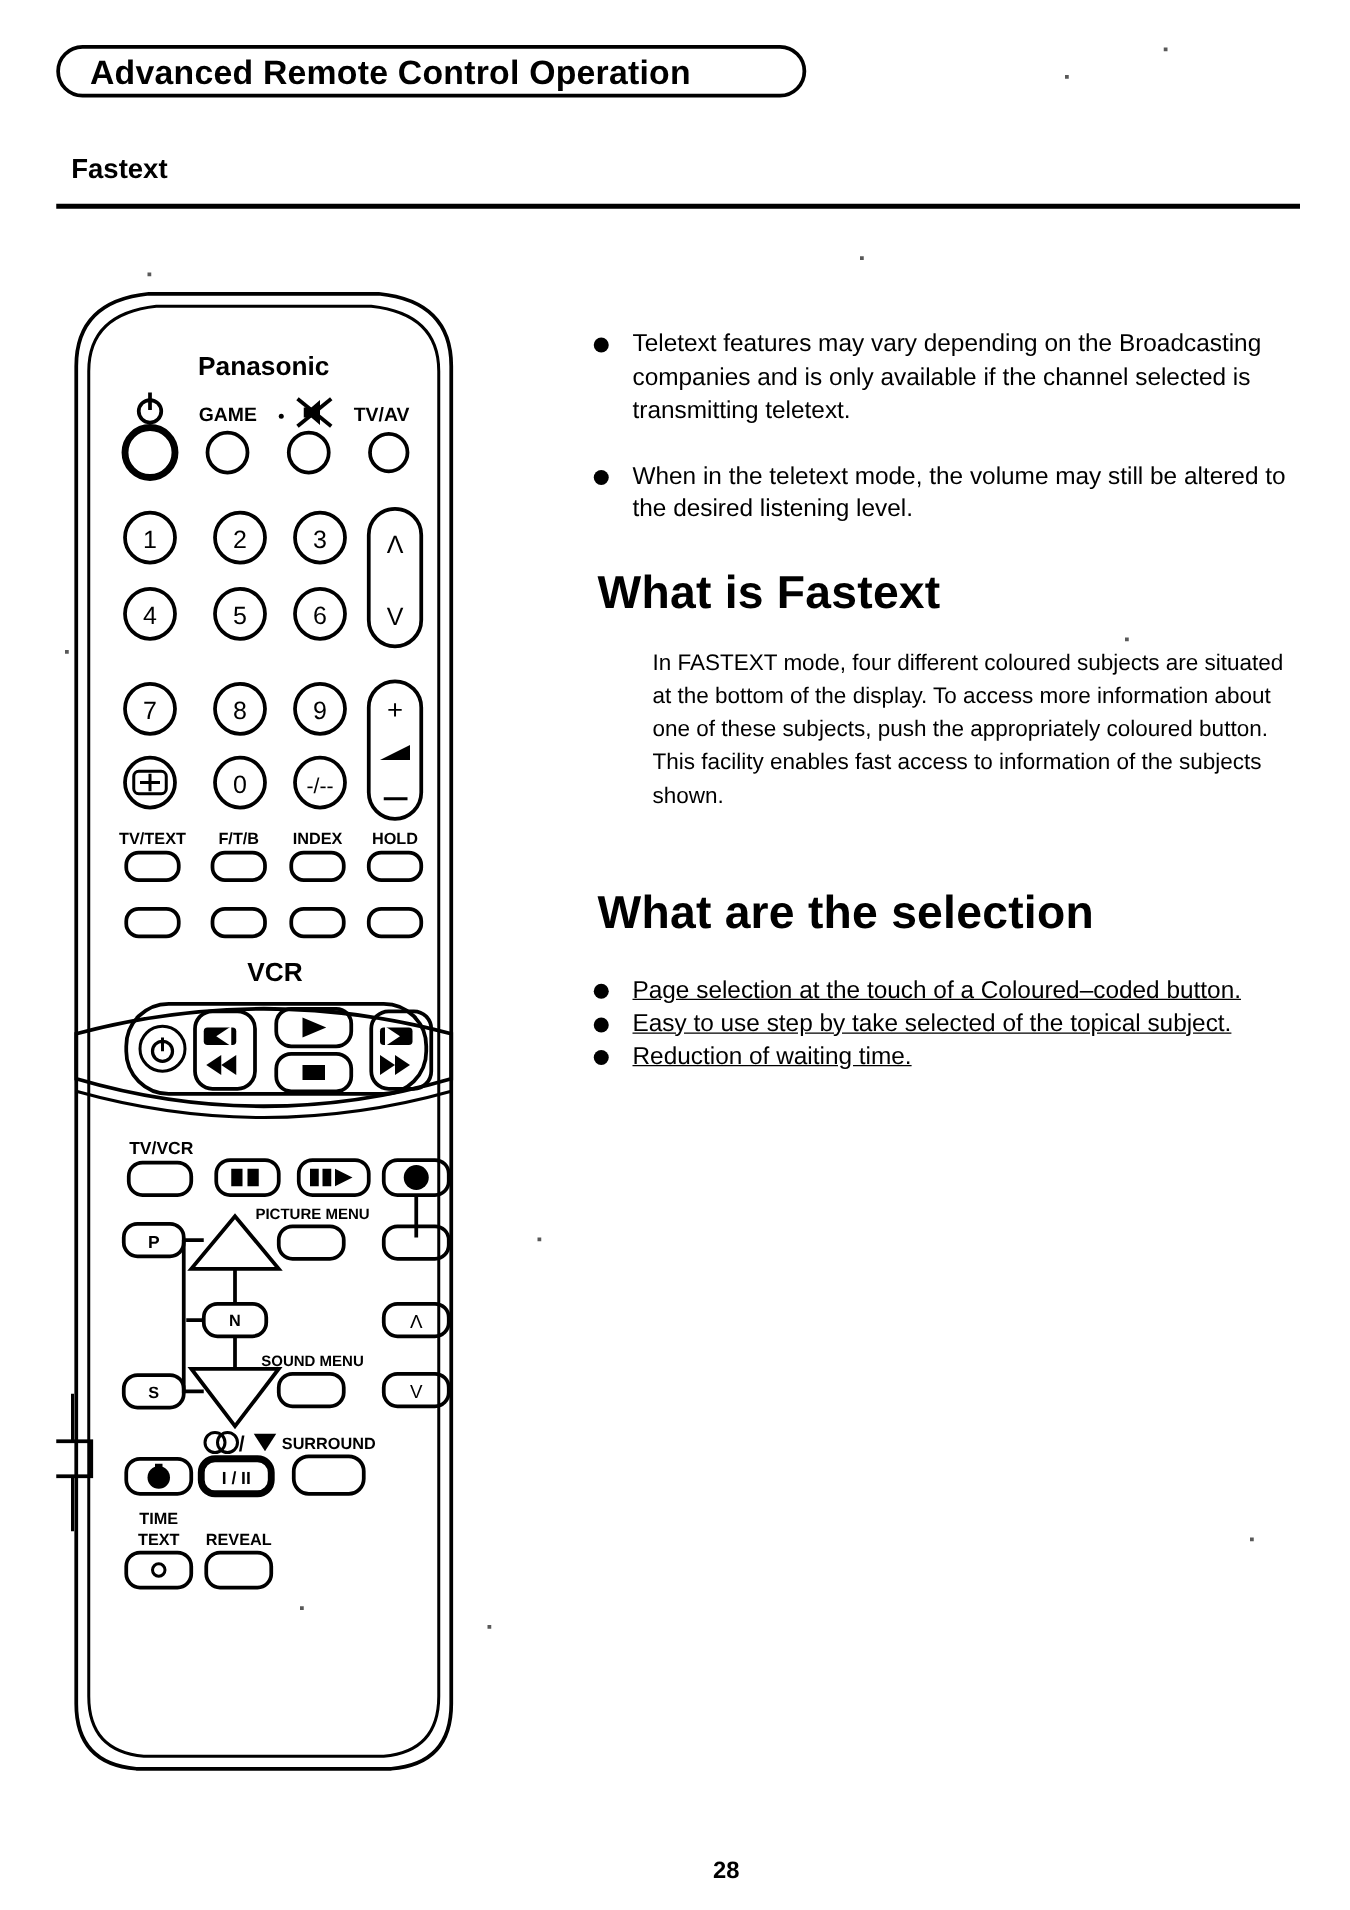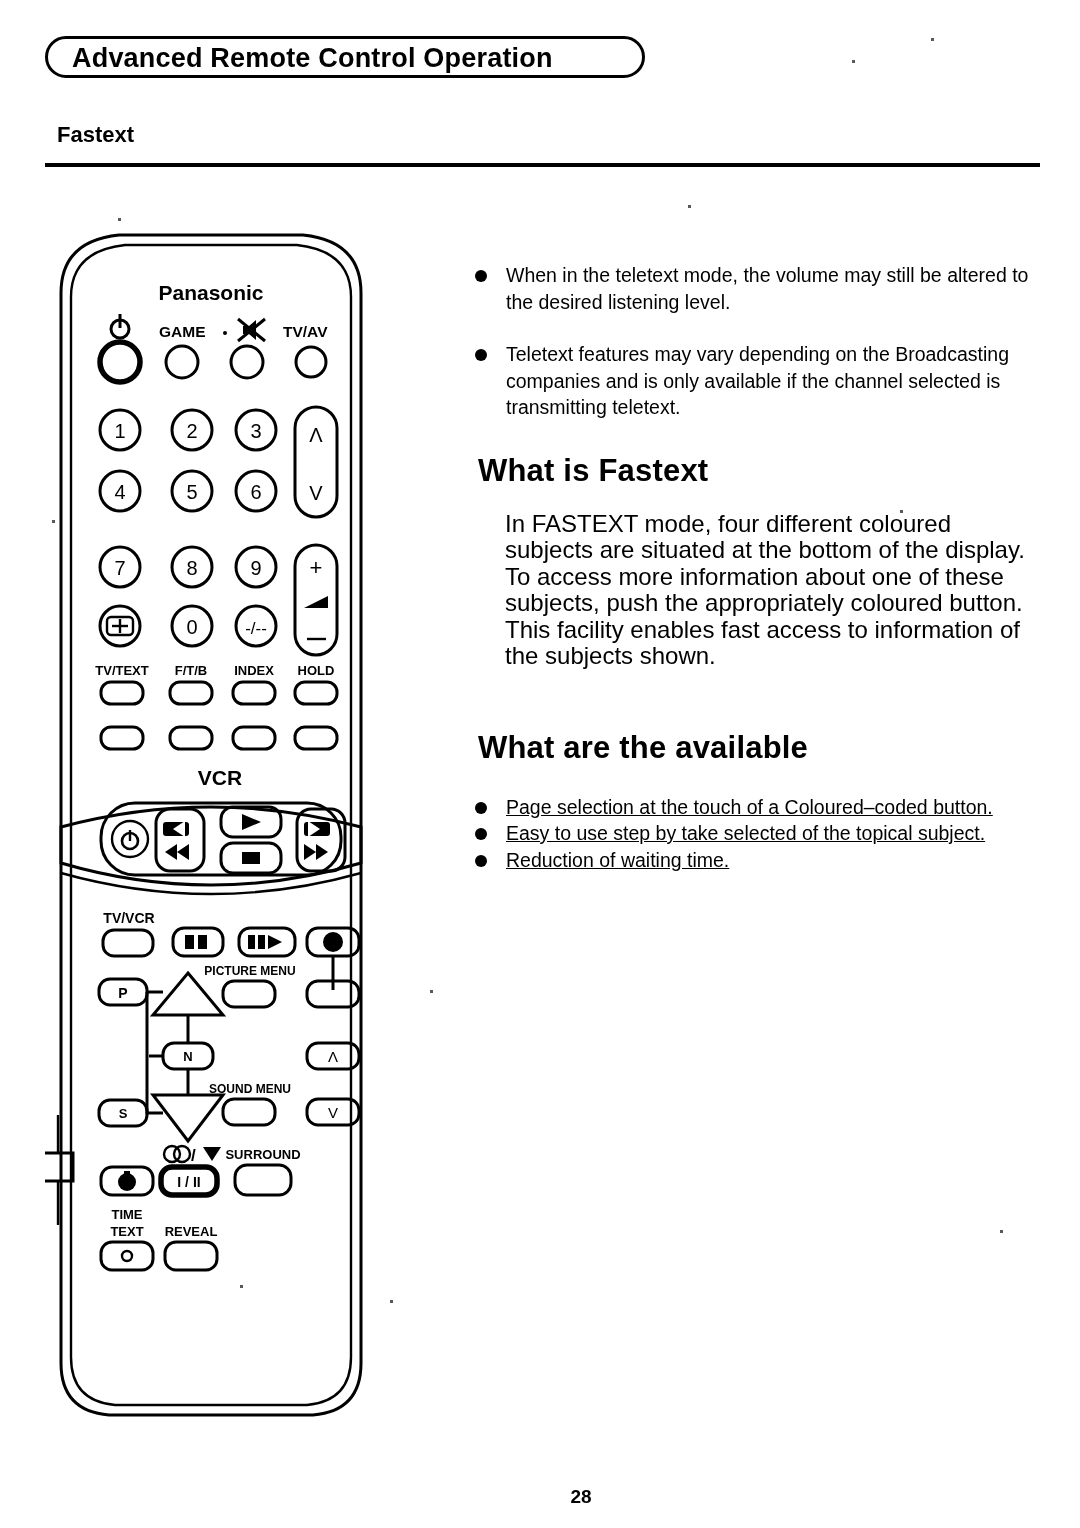"When in the teletext mode," div.bullet-block { order: before "Teletext features may vary depending" -> after "Teletext features may vary depending" }
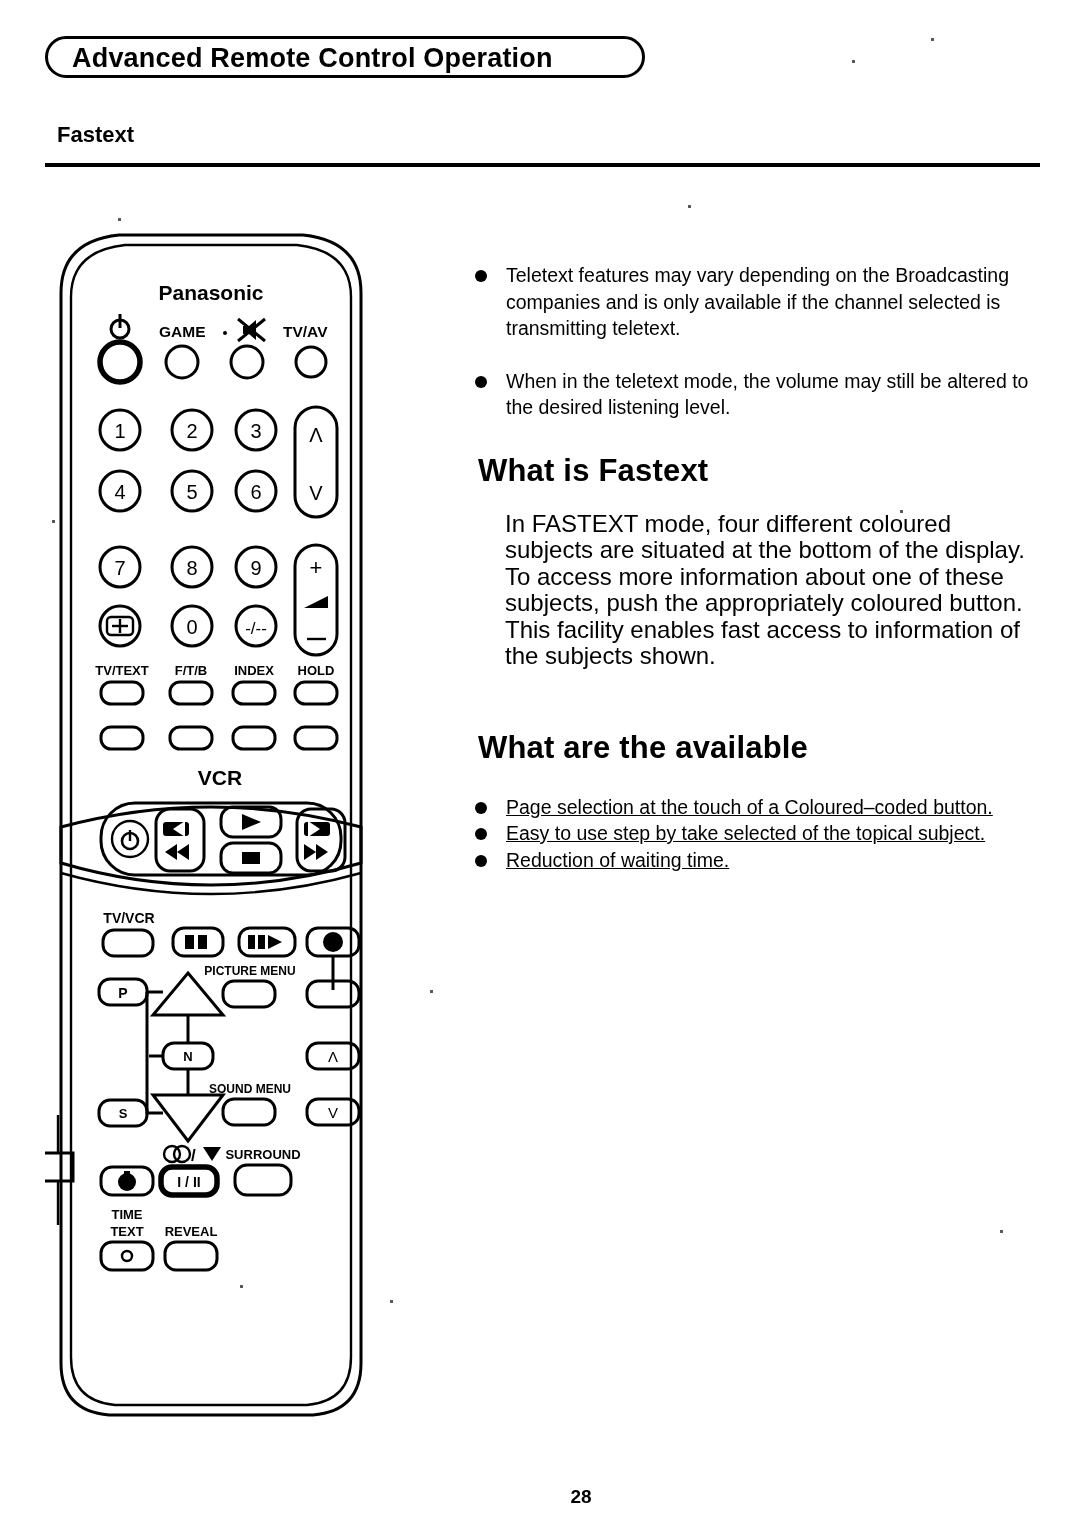"What is Fastext" .heading2 { font-size: 31px -> 37px }
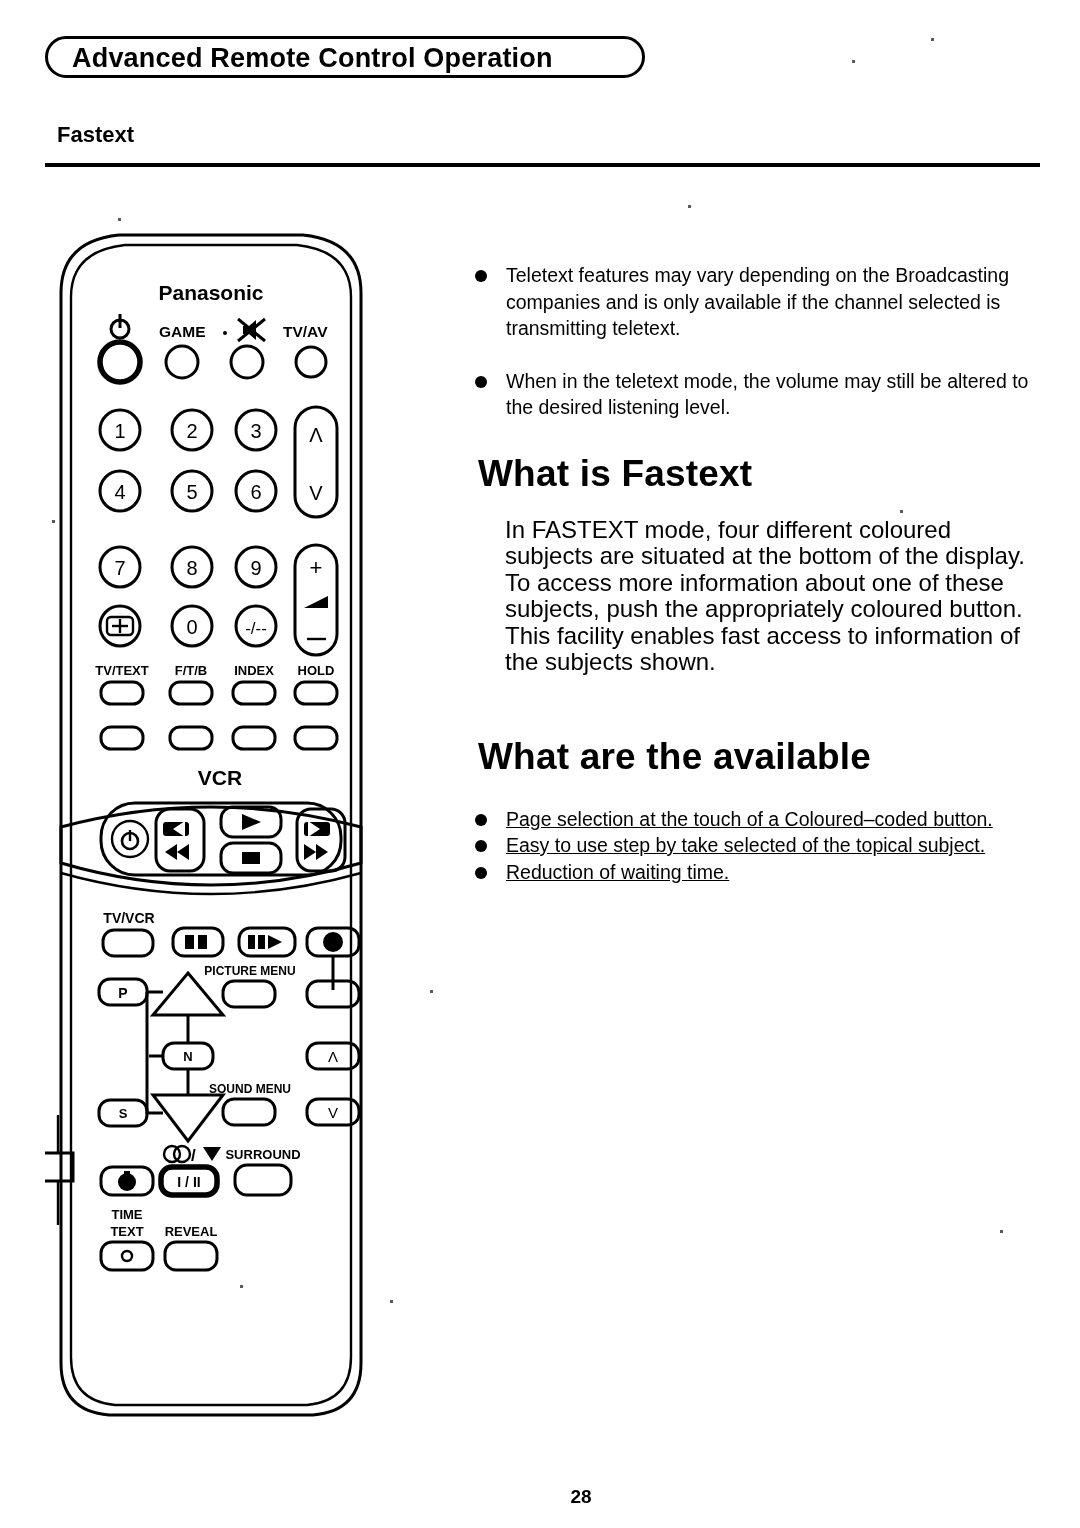"In FASTEXT mode, four different" .body-para { font-size: 24px -> 18px; margin-left: 35px -> 52px }
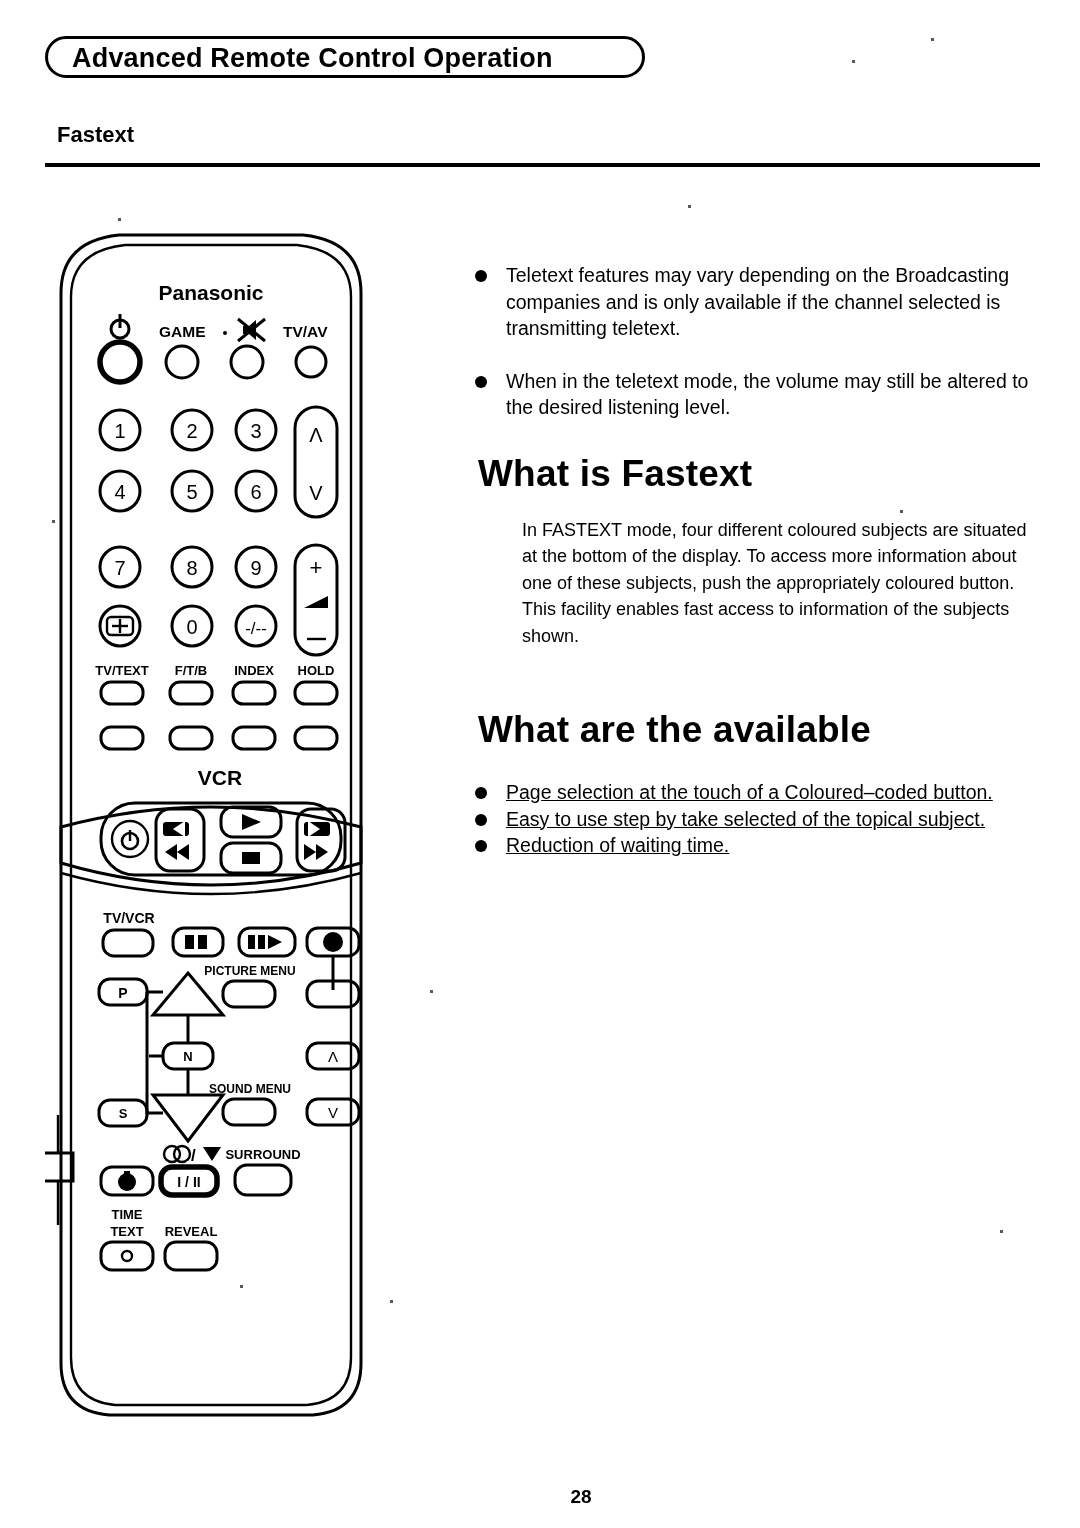"What are the available" div.heading2 { text: available -> selection }
